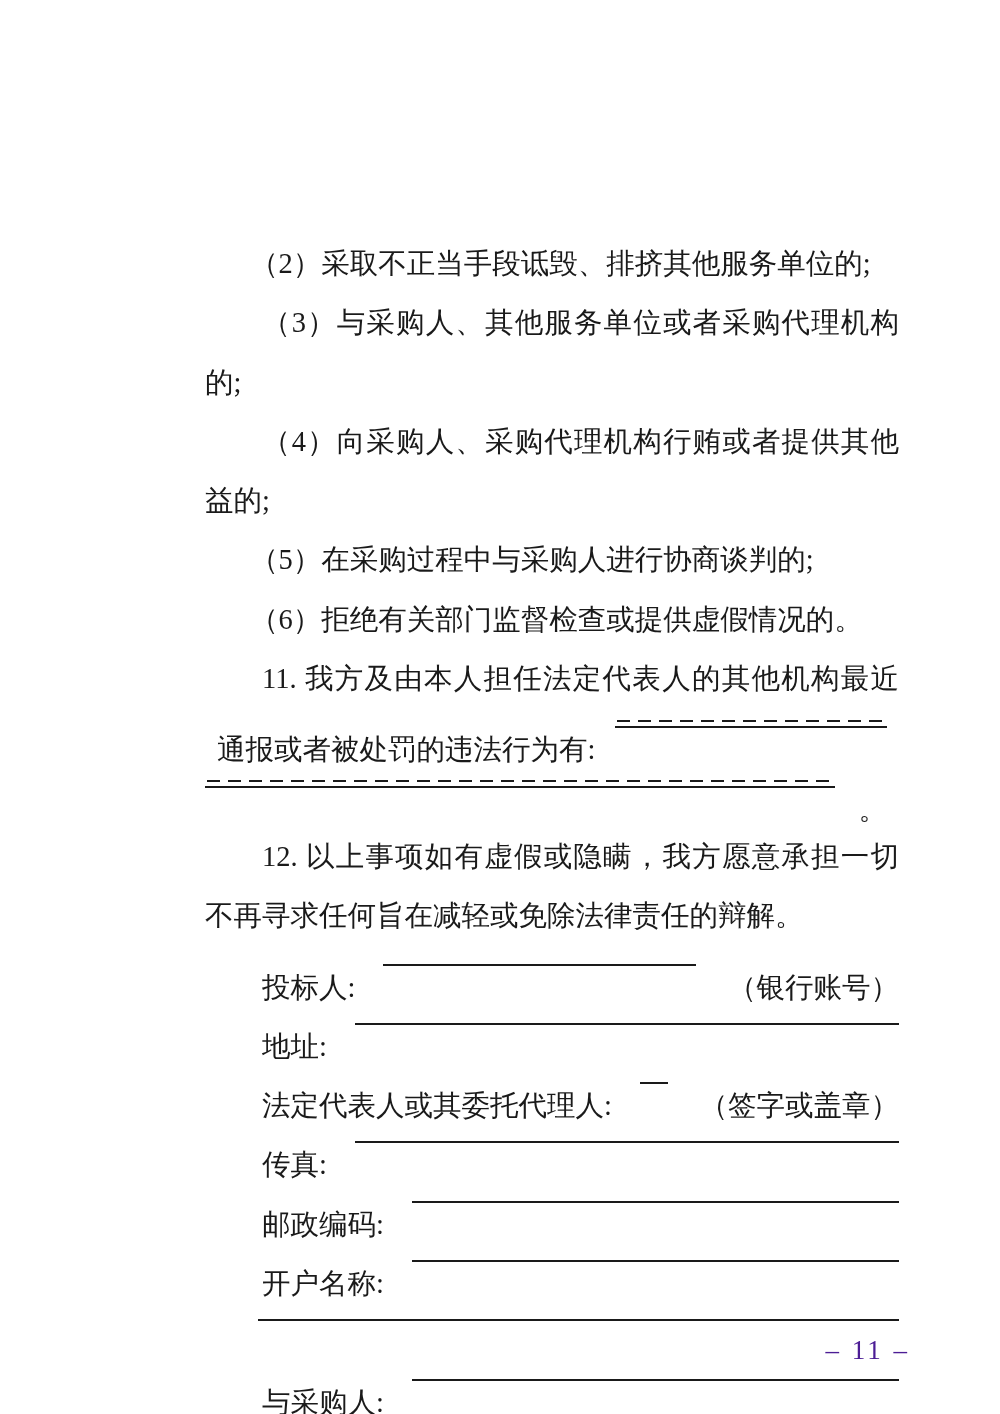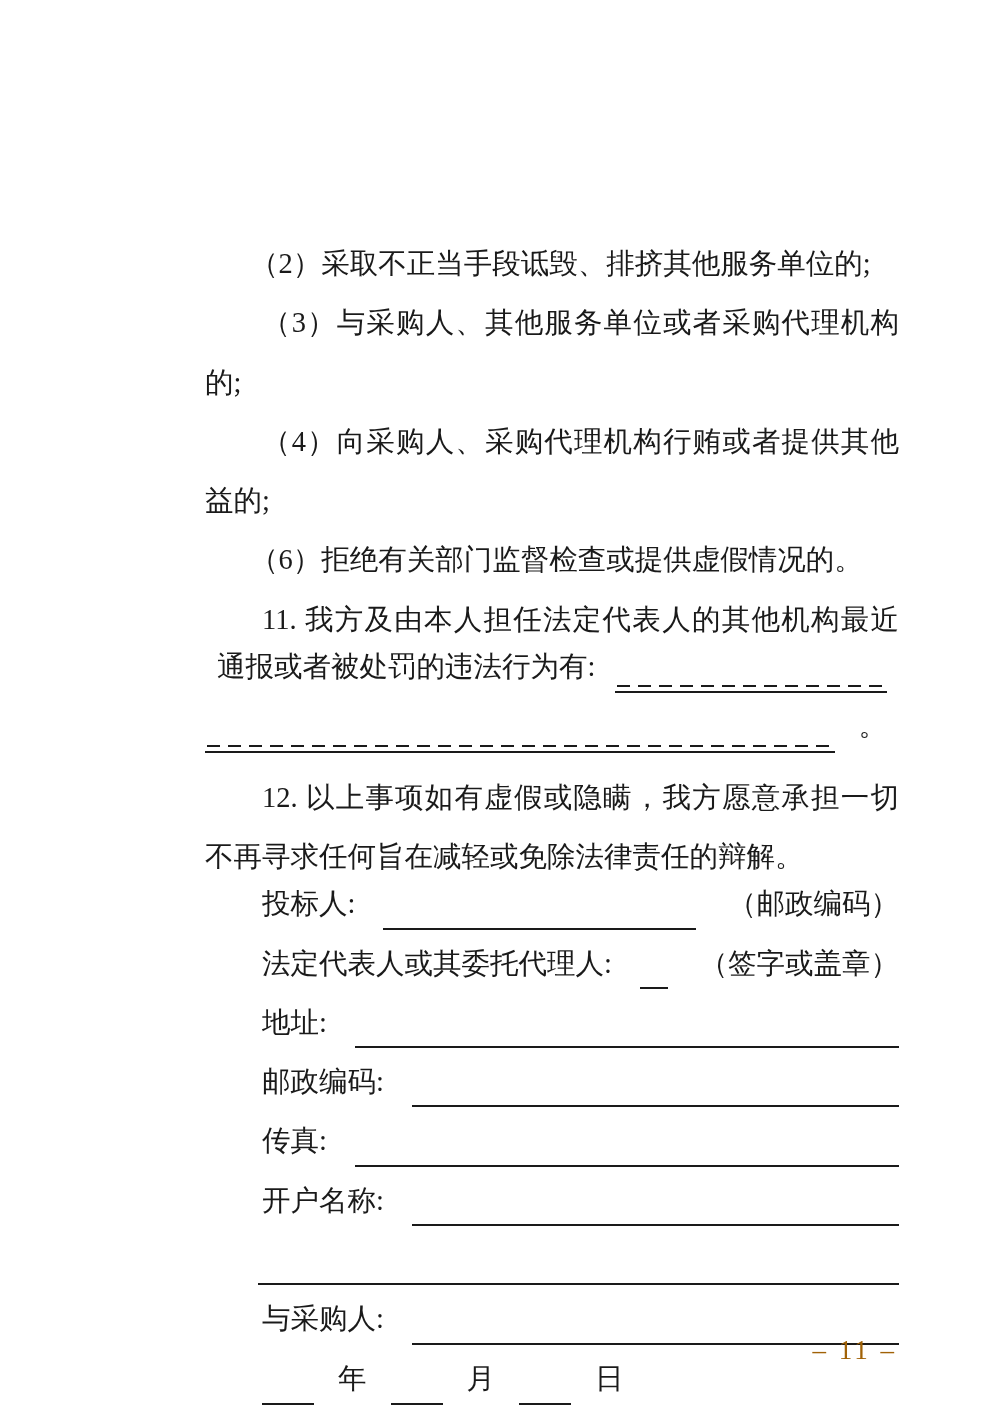"（5）在采购过程中与采购人进行协商谈判的;" div.line { html: none -> <div>（5）在采购过程中与采购人进行协商谈判的;</div> }
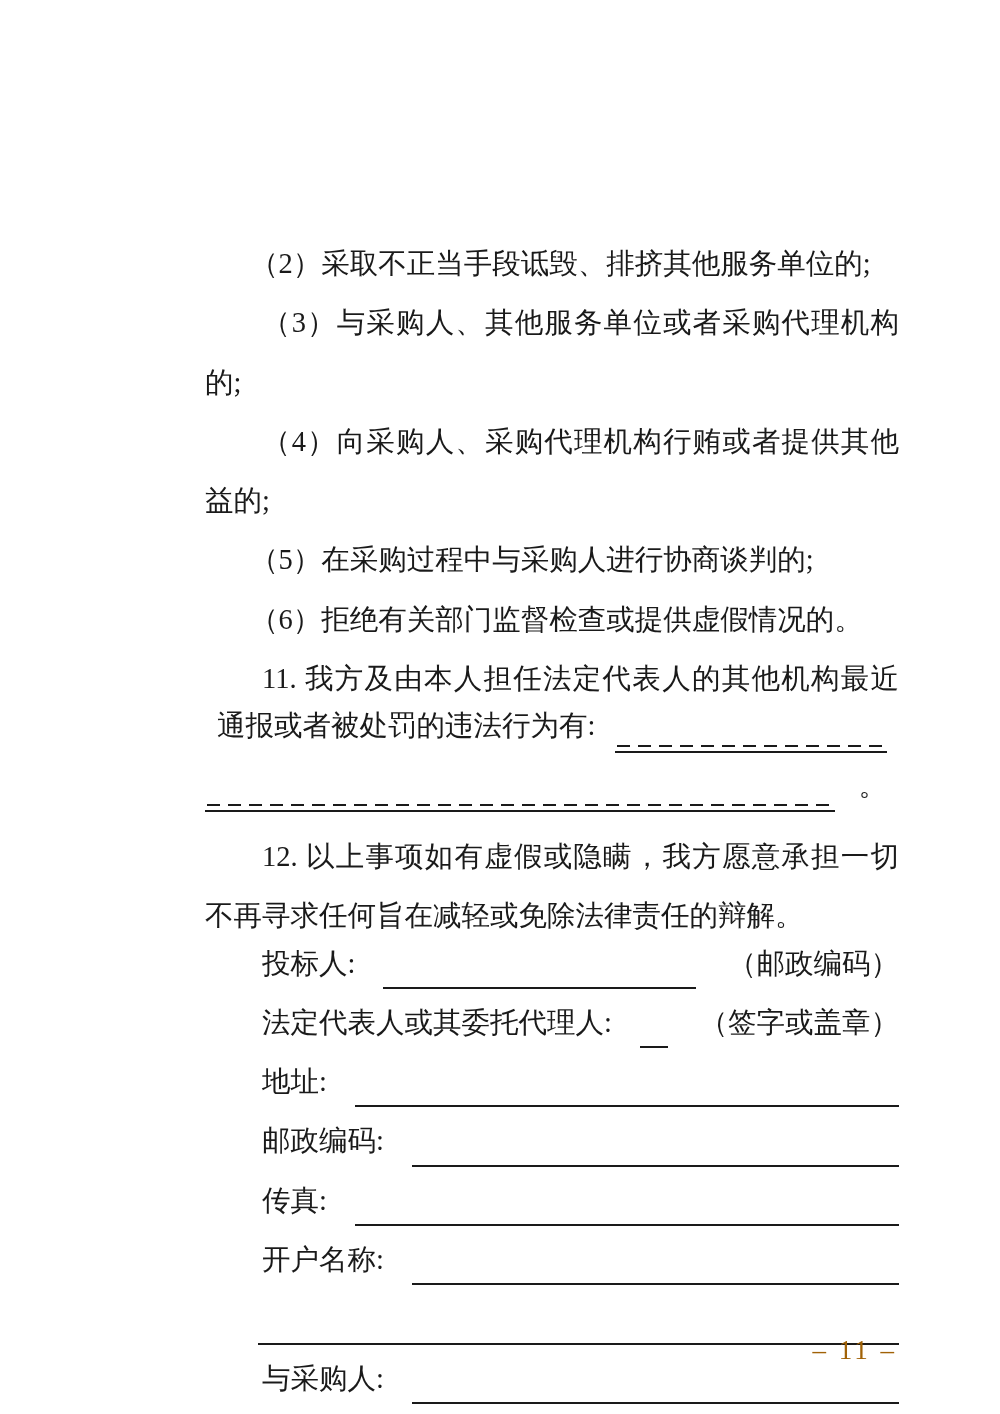"通报或者被处罚的违法行为有:" .flexline { align-items: flex-end -> flex-start }
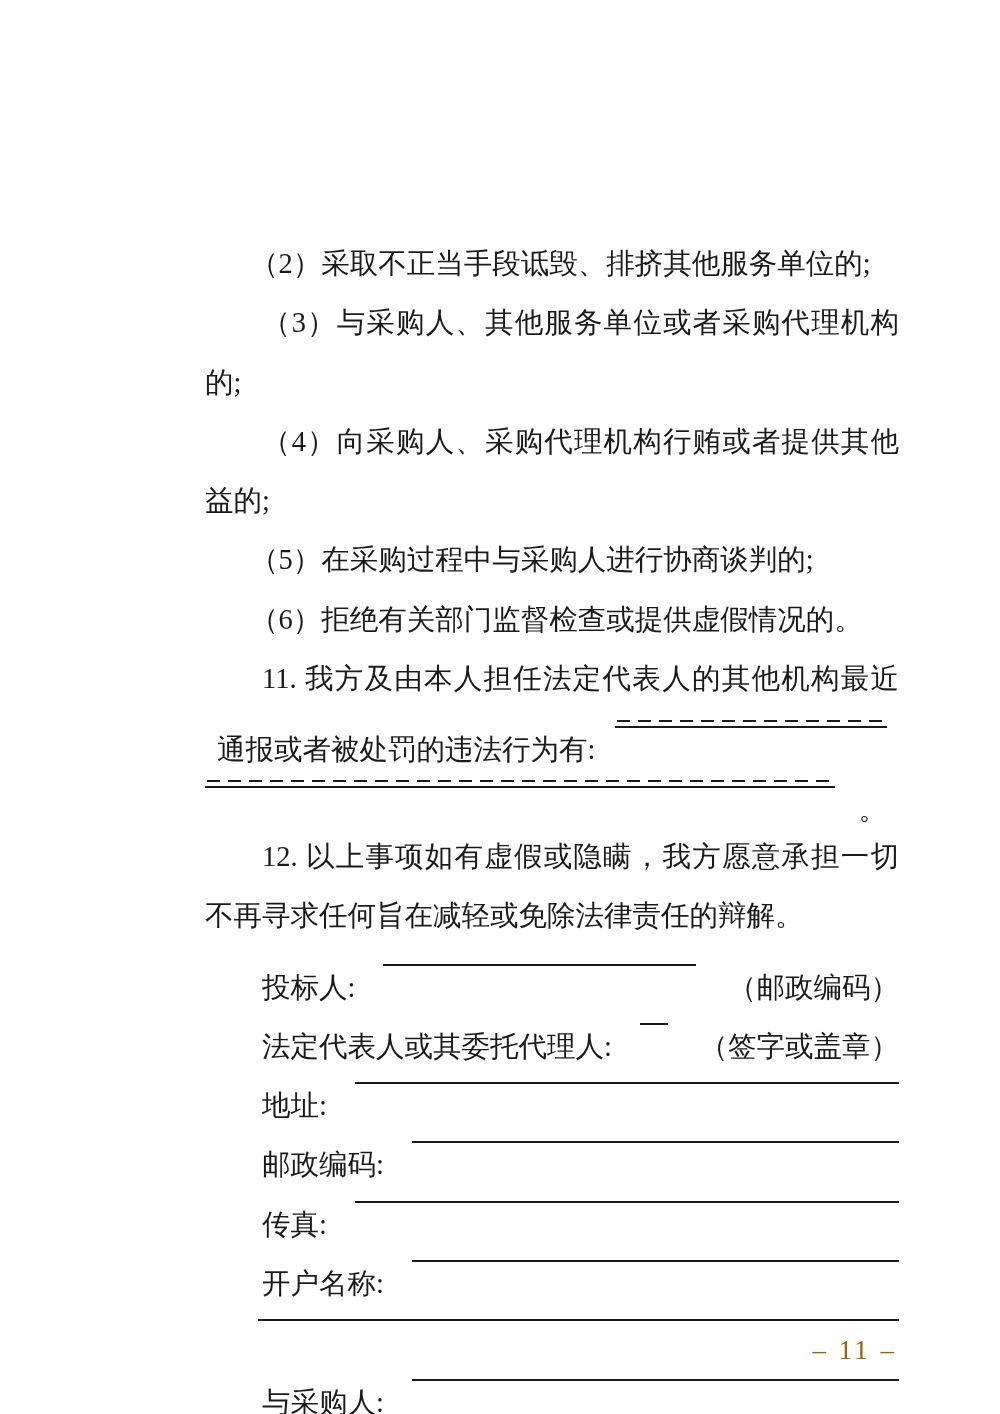"（邮政编码）" span { text: 邮政编码 -> 银行账号 }
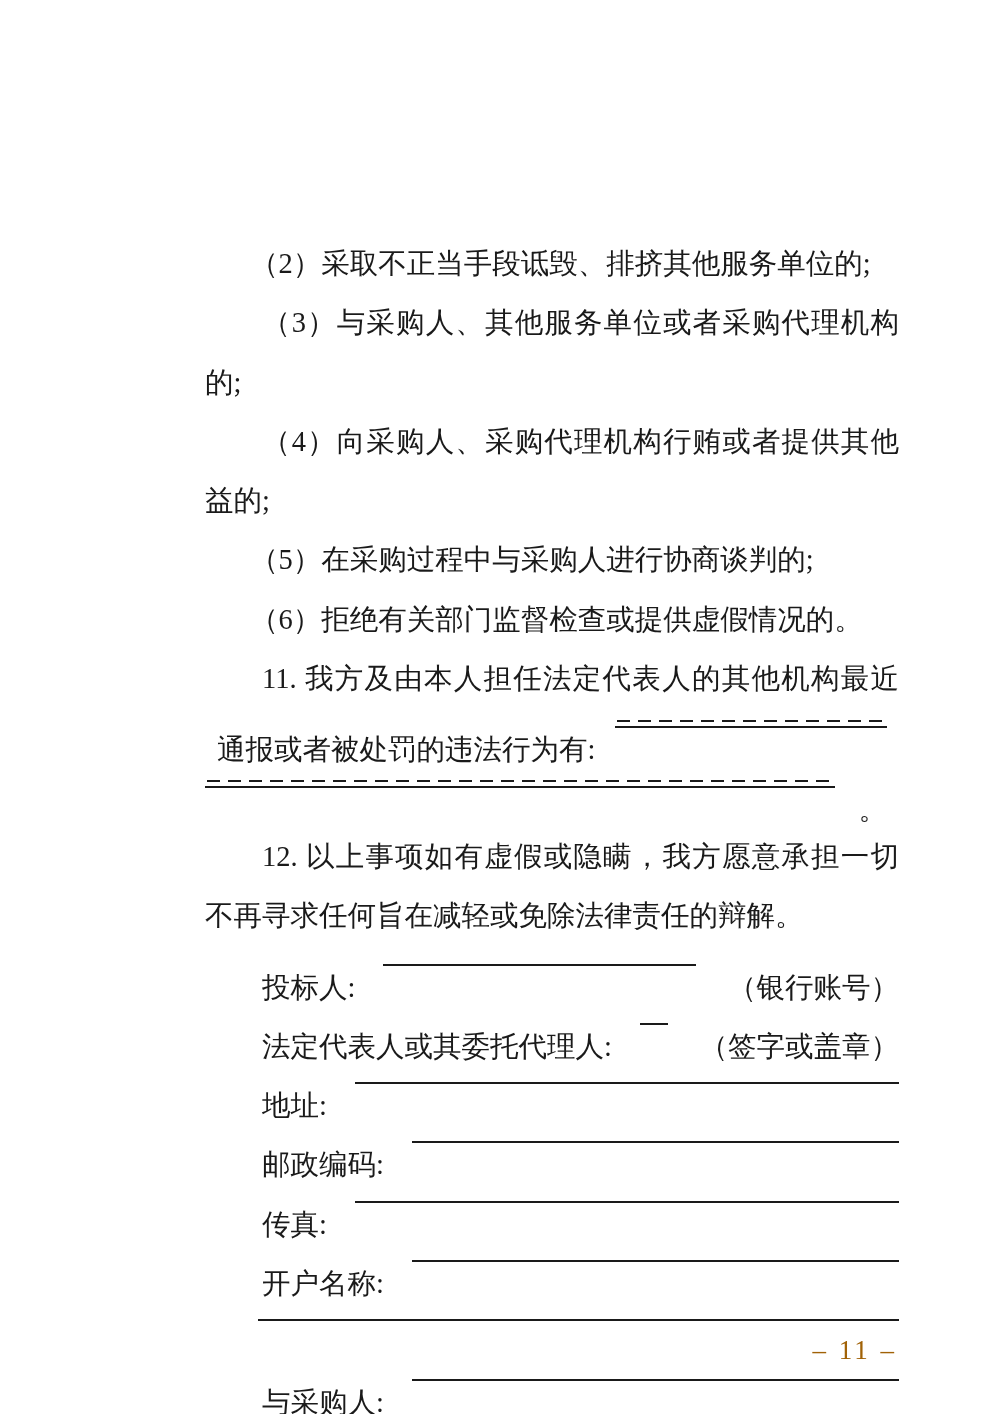"法定代表人或其委托代理人:" div.line { order: before "地址:" -> after "地址:" }
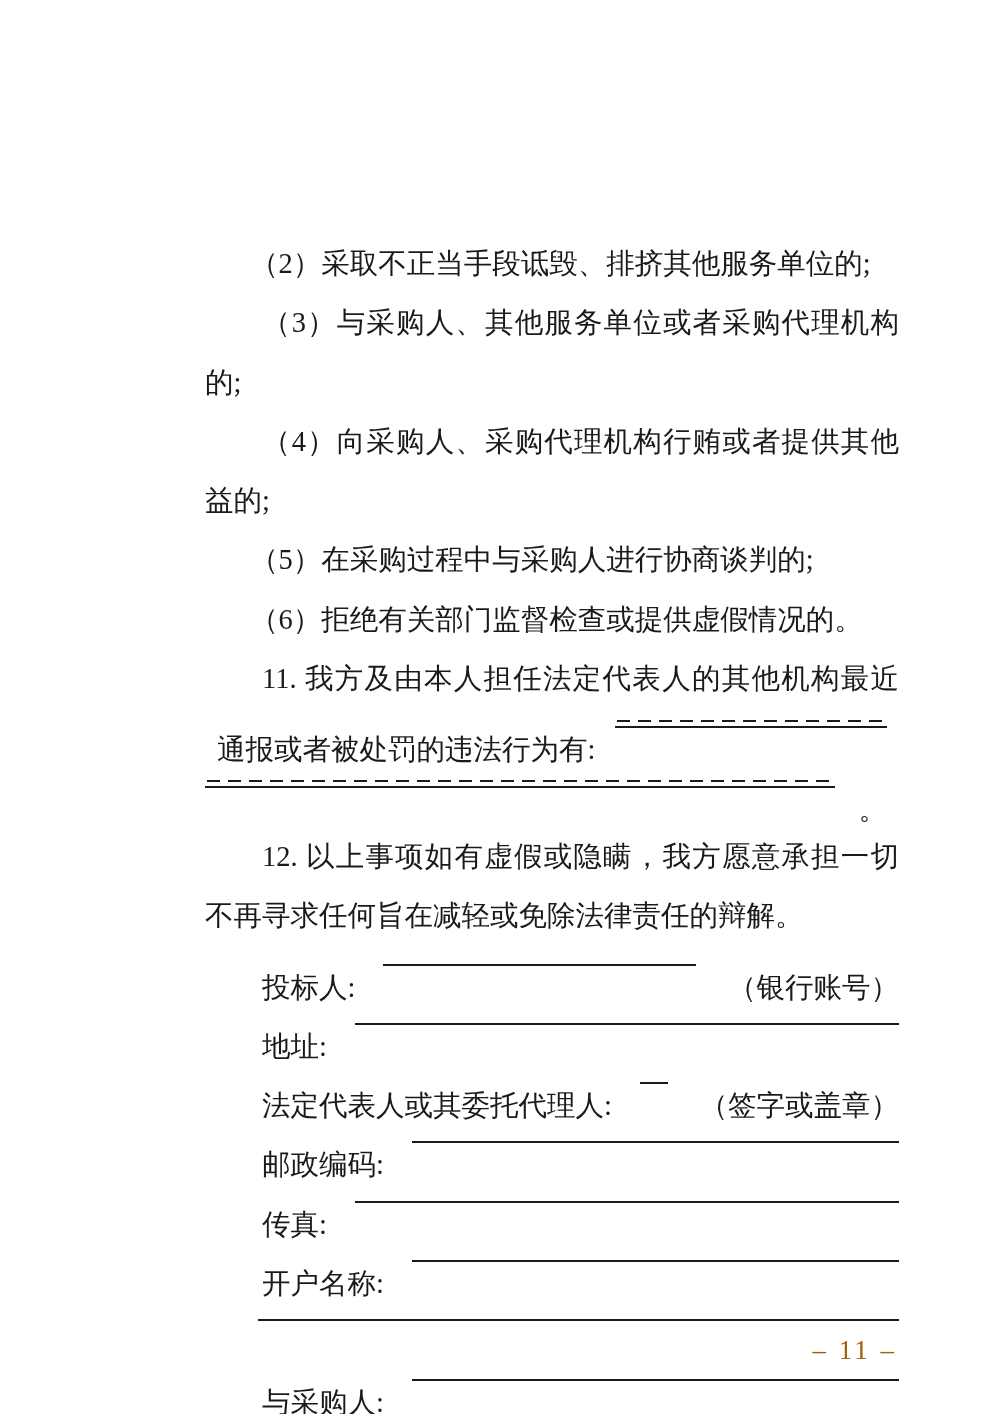"邮政编码:" div.line { order: before "传真:" -> after "传真:" }
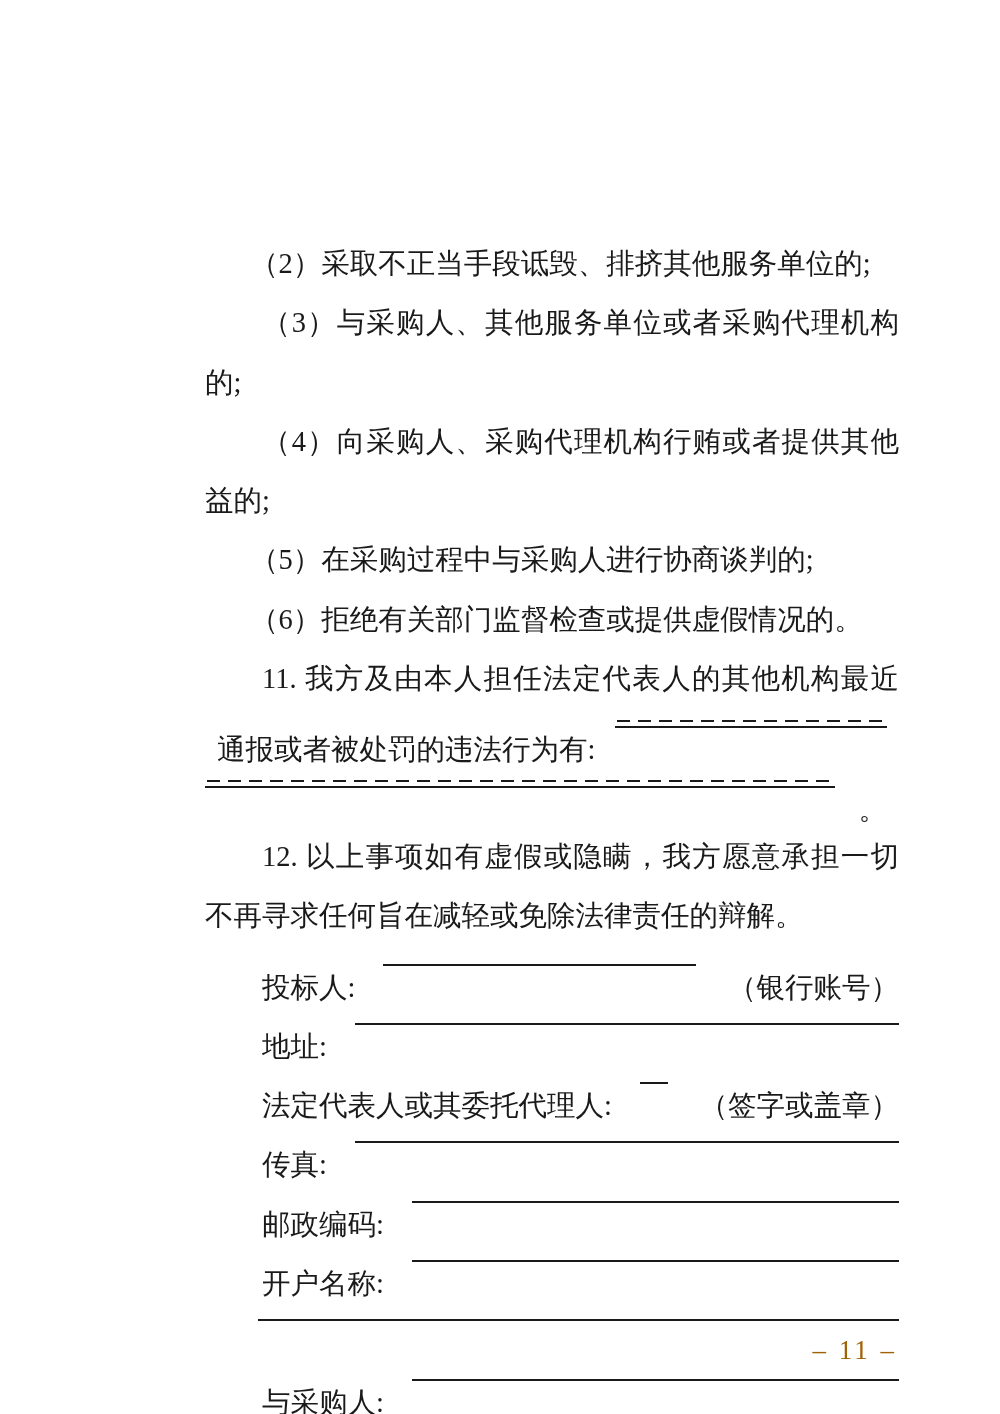"– 11 –" .pagenum { color: #a16207 -> #4c1d95; right: 127px -> 114px }
